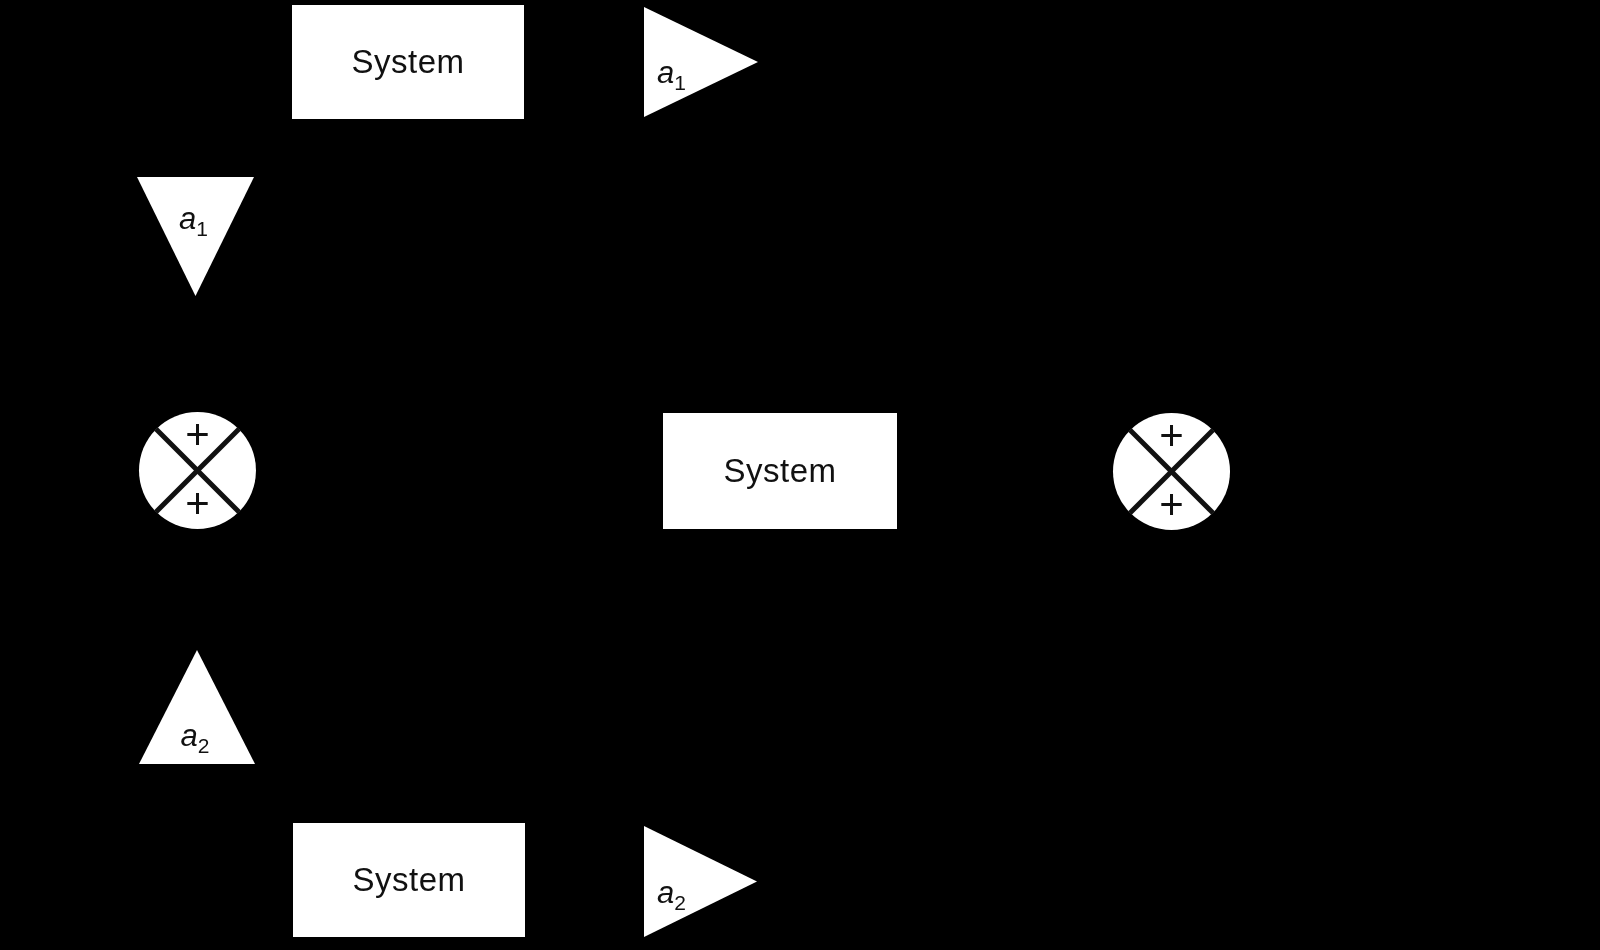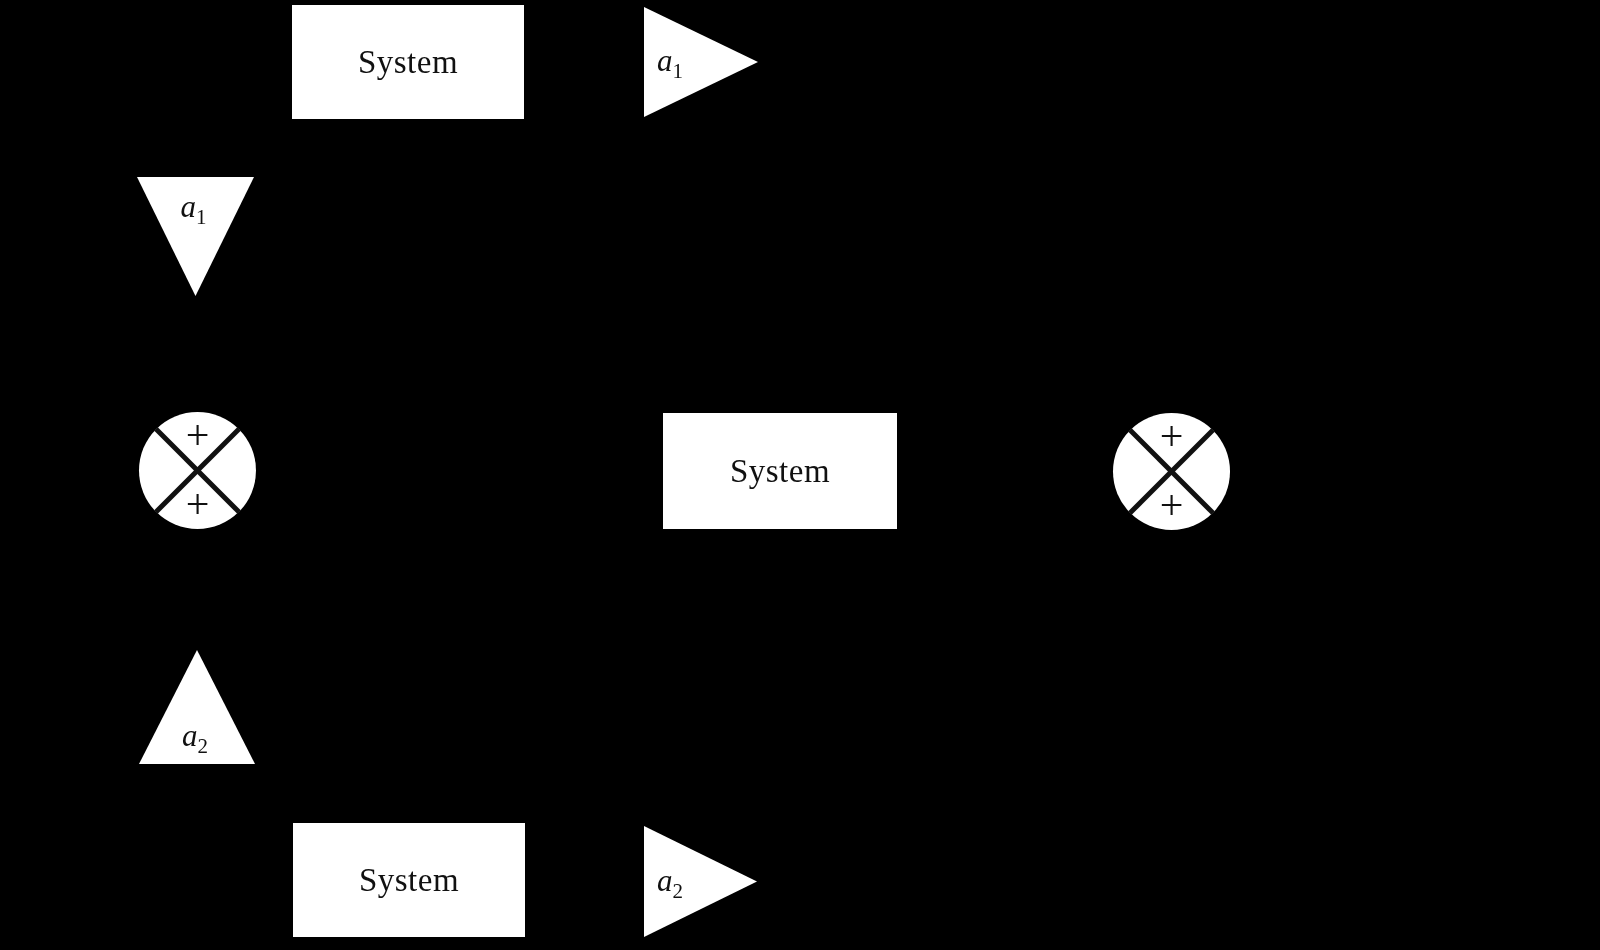"System" .canvas { font-family: Liberation Serif, serif -> Liberation Sans, sans-serif }
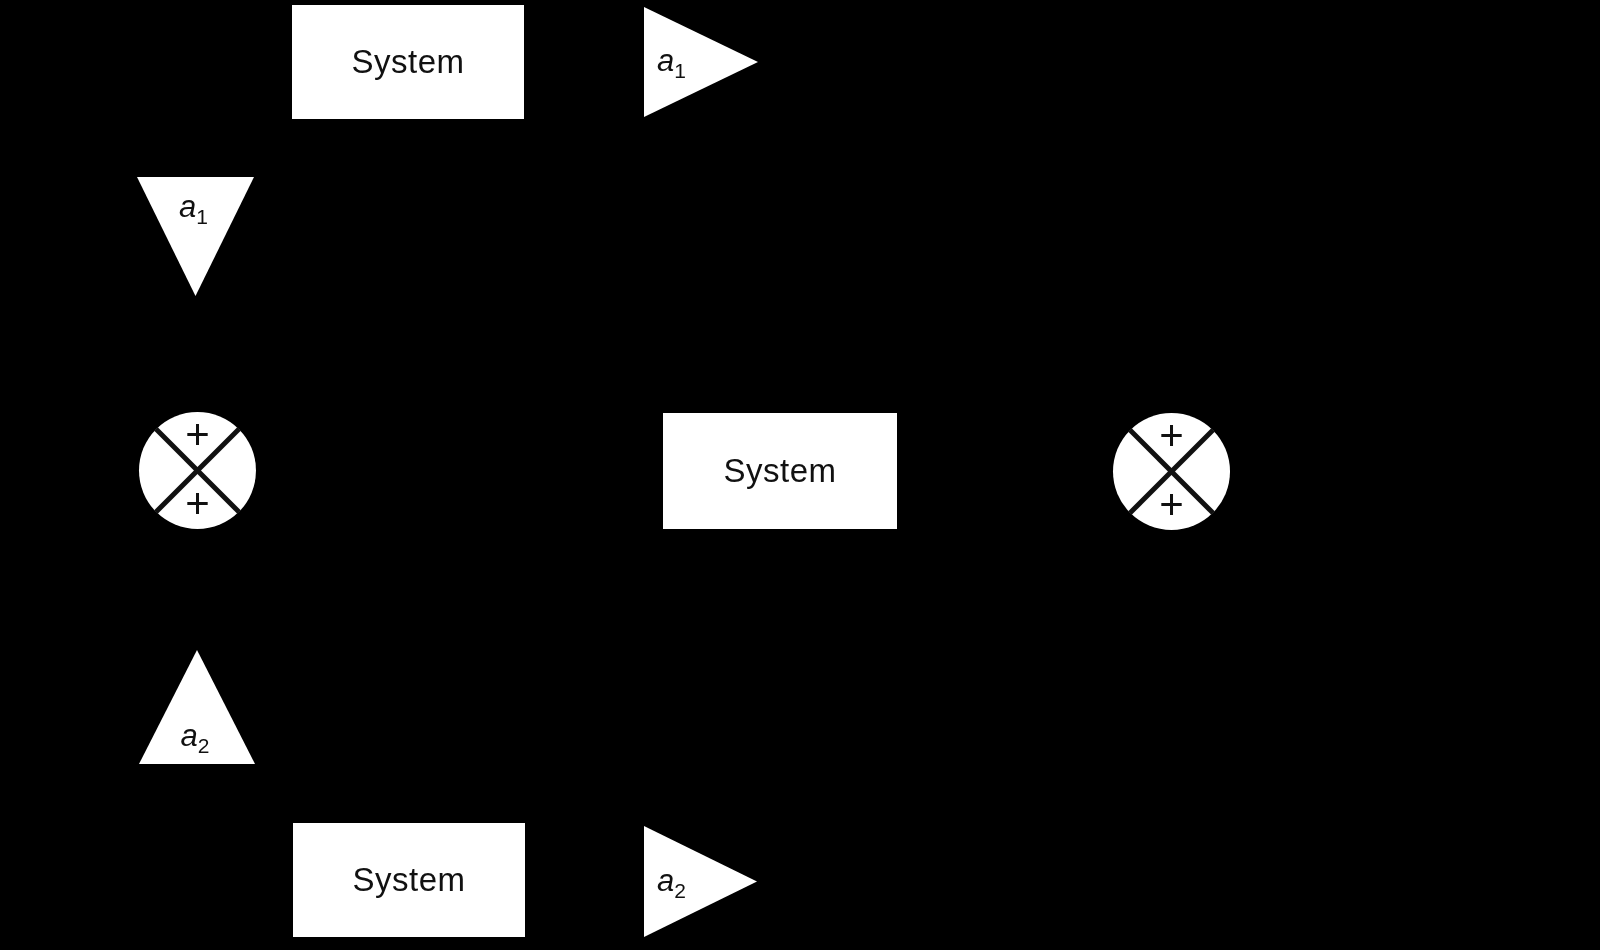"a1" .tri .lbl { margin-top: none -> 12px }
